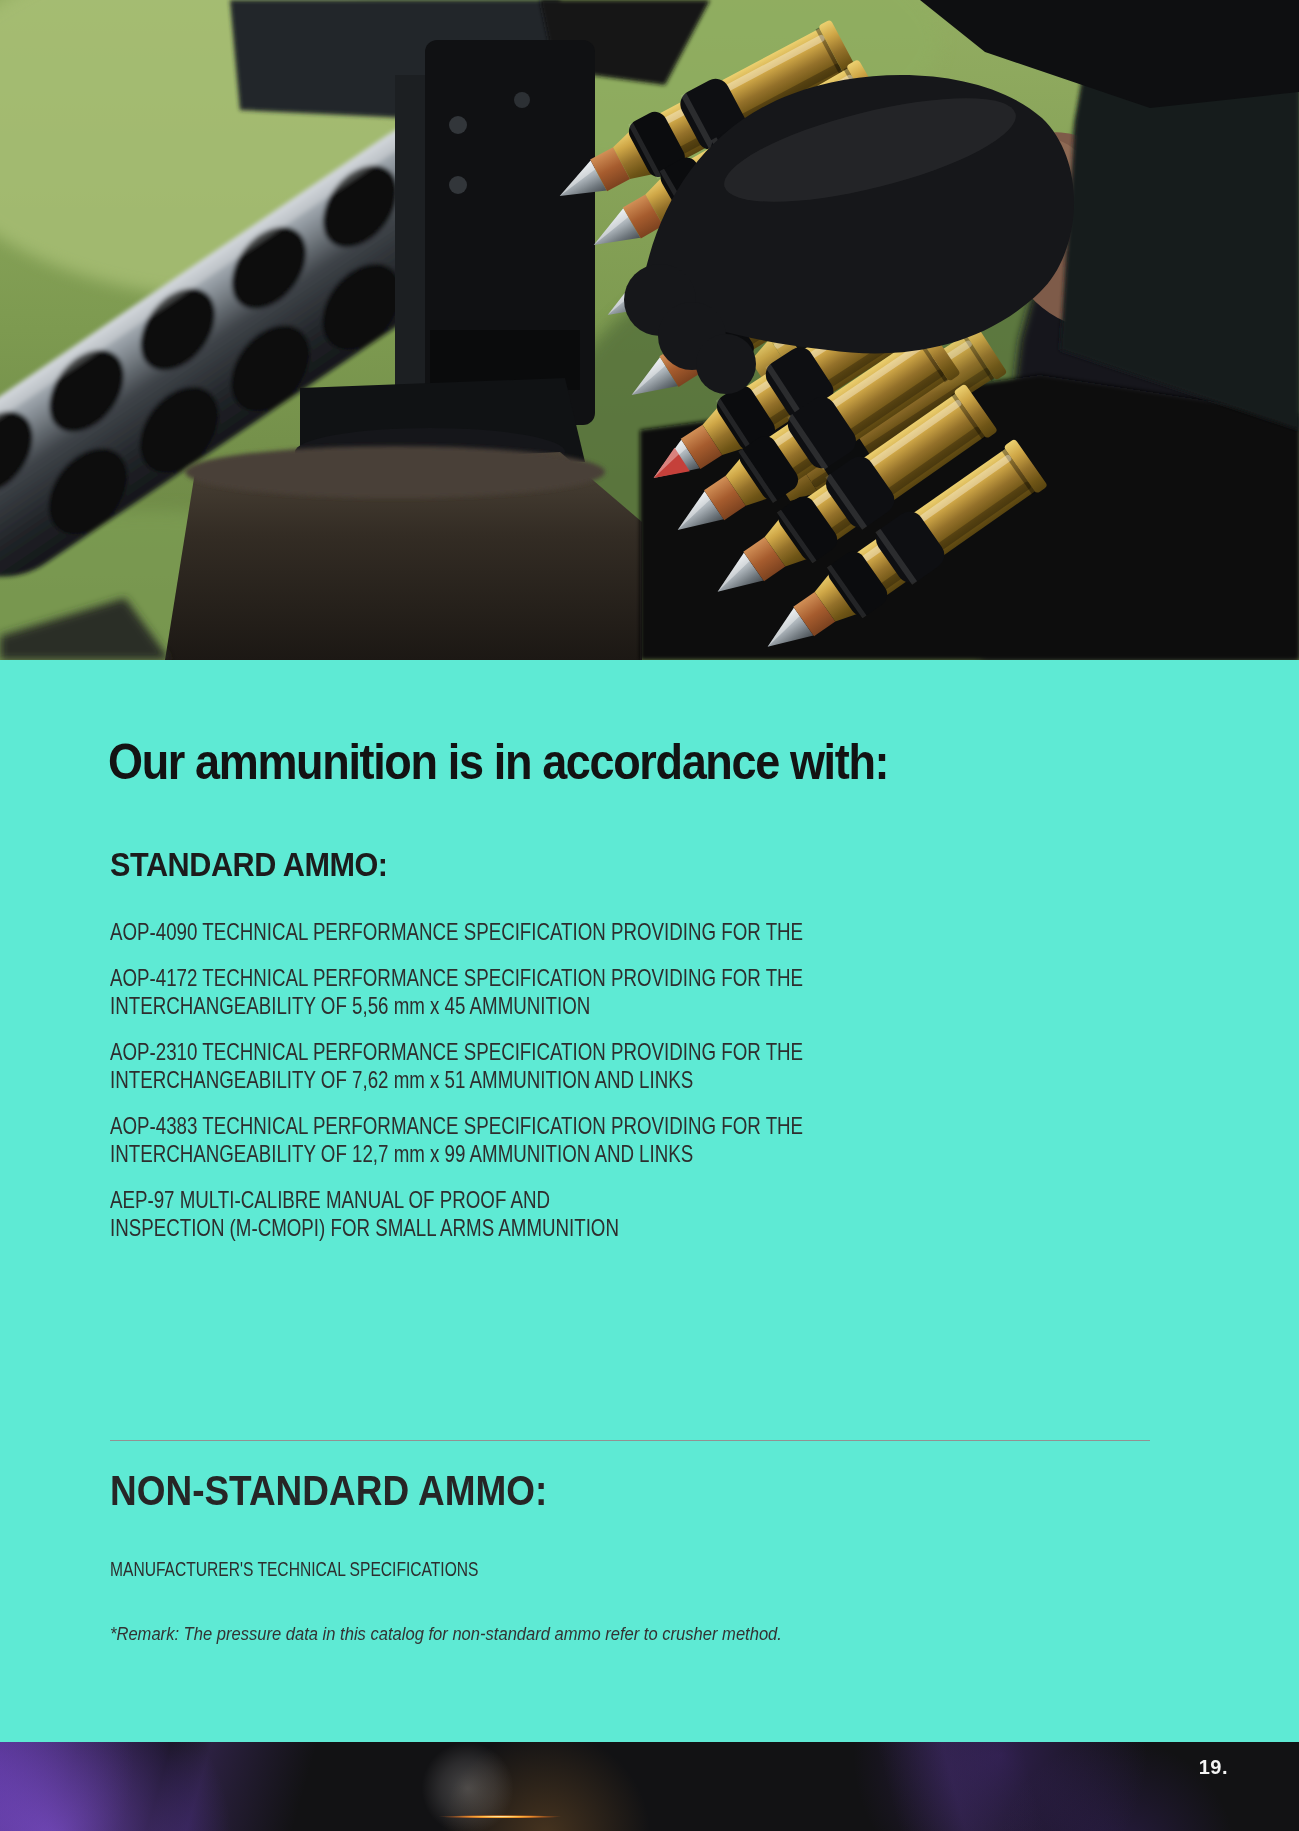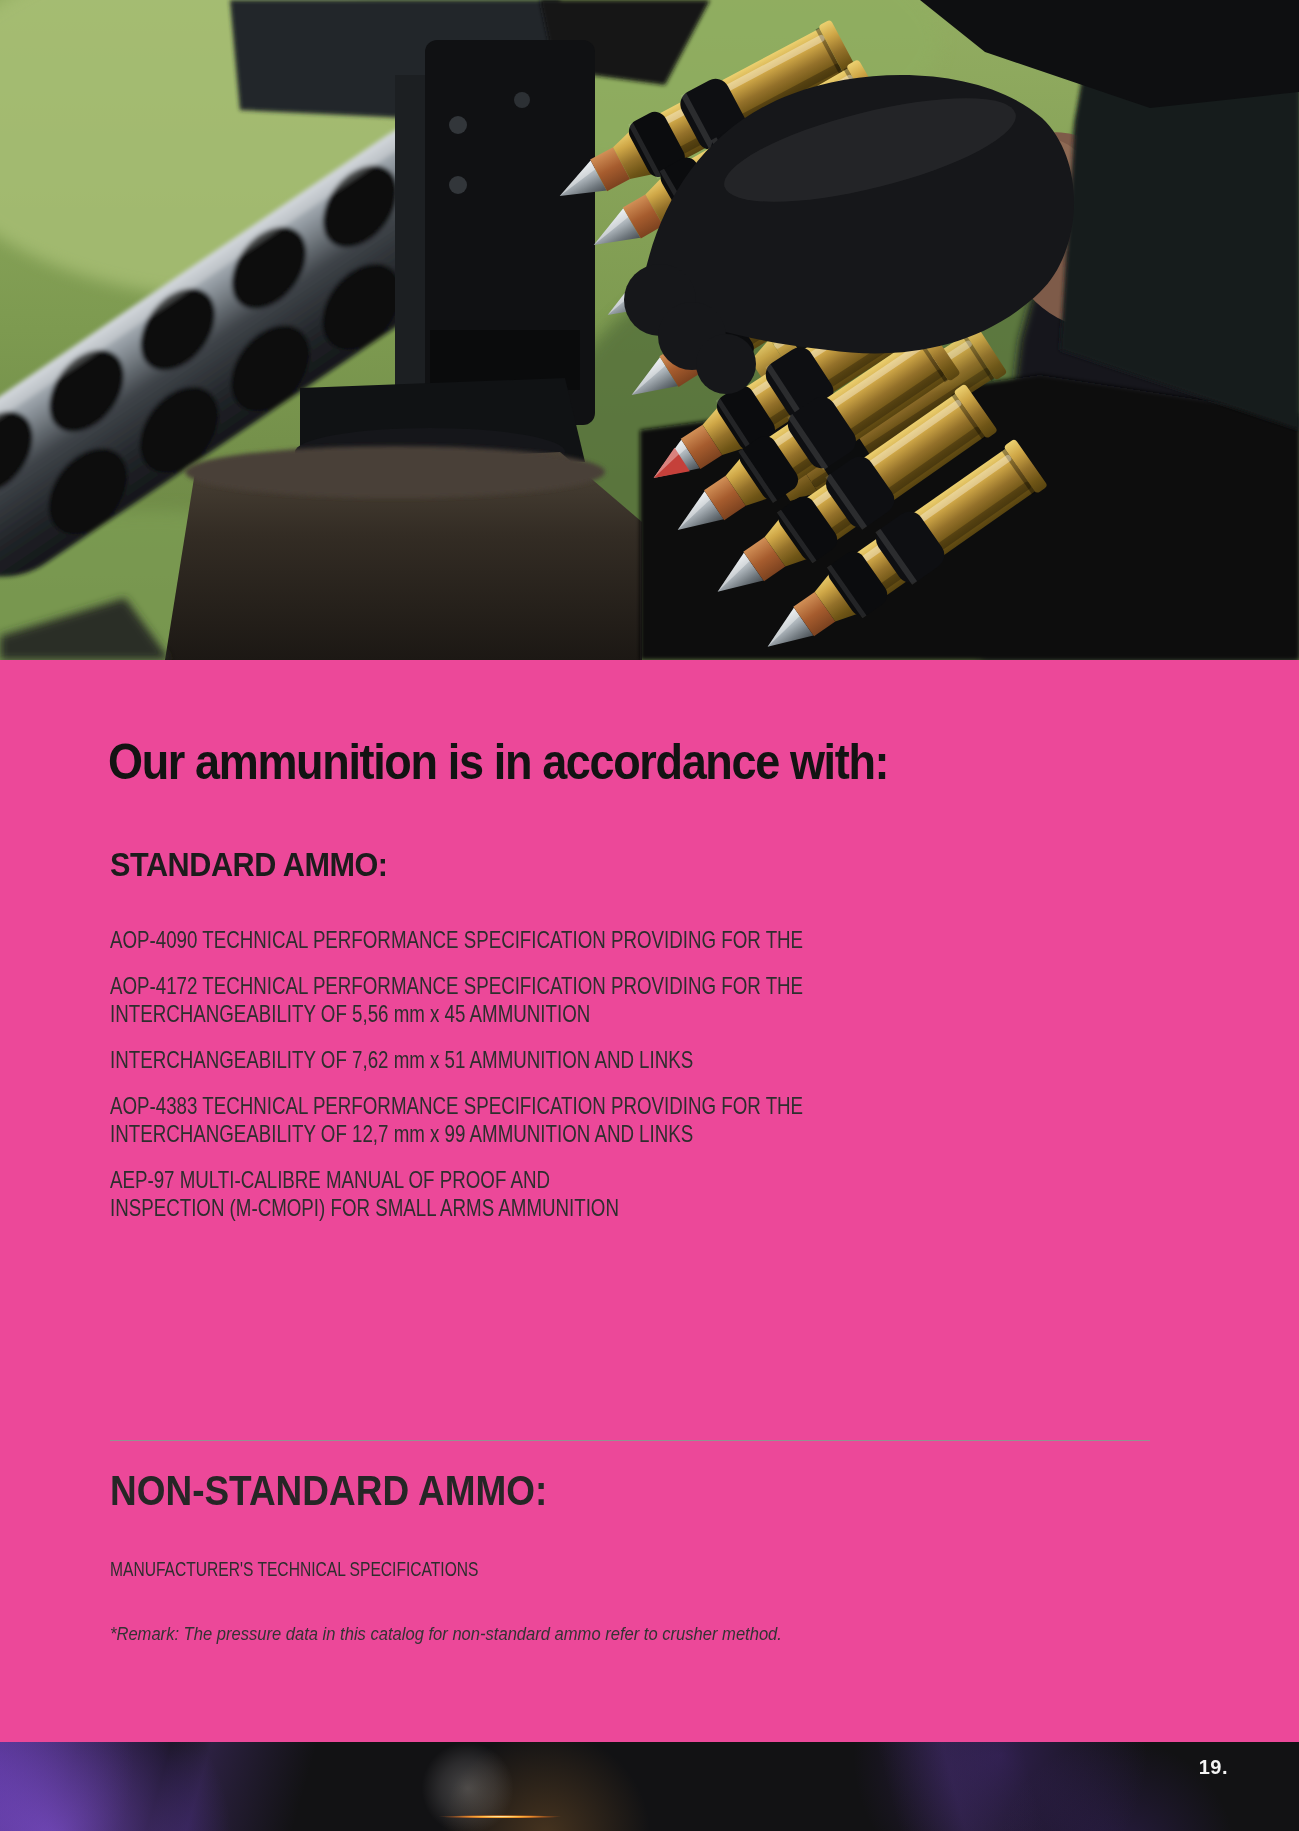"Our ammunition is in accordance" .page { background: #ec4899 -> #5eead4 }
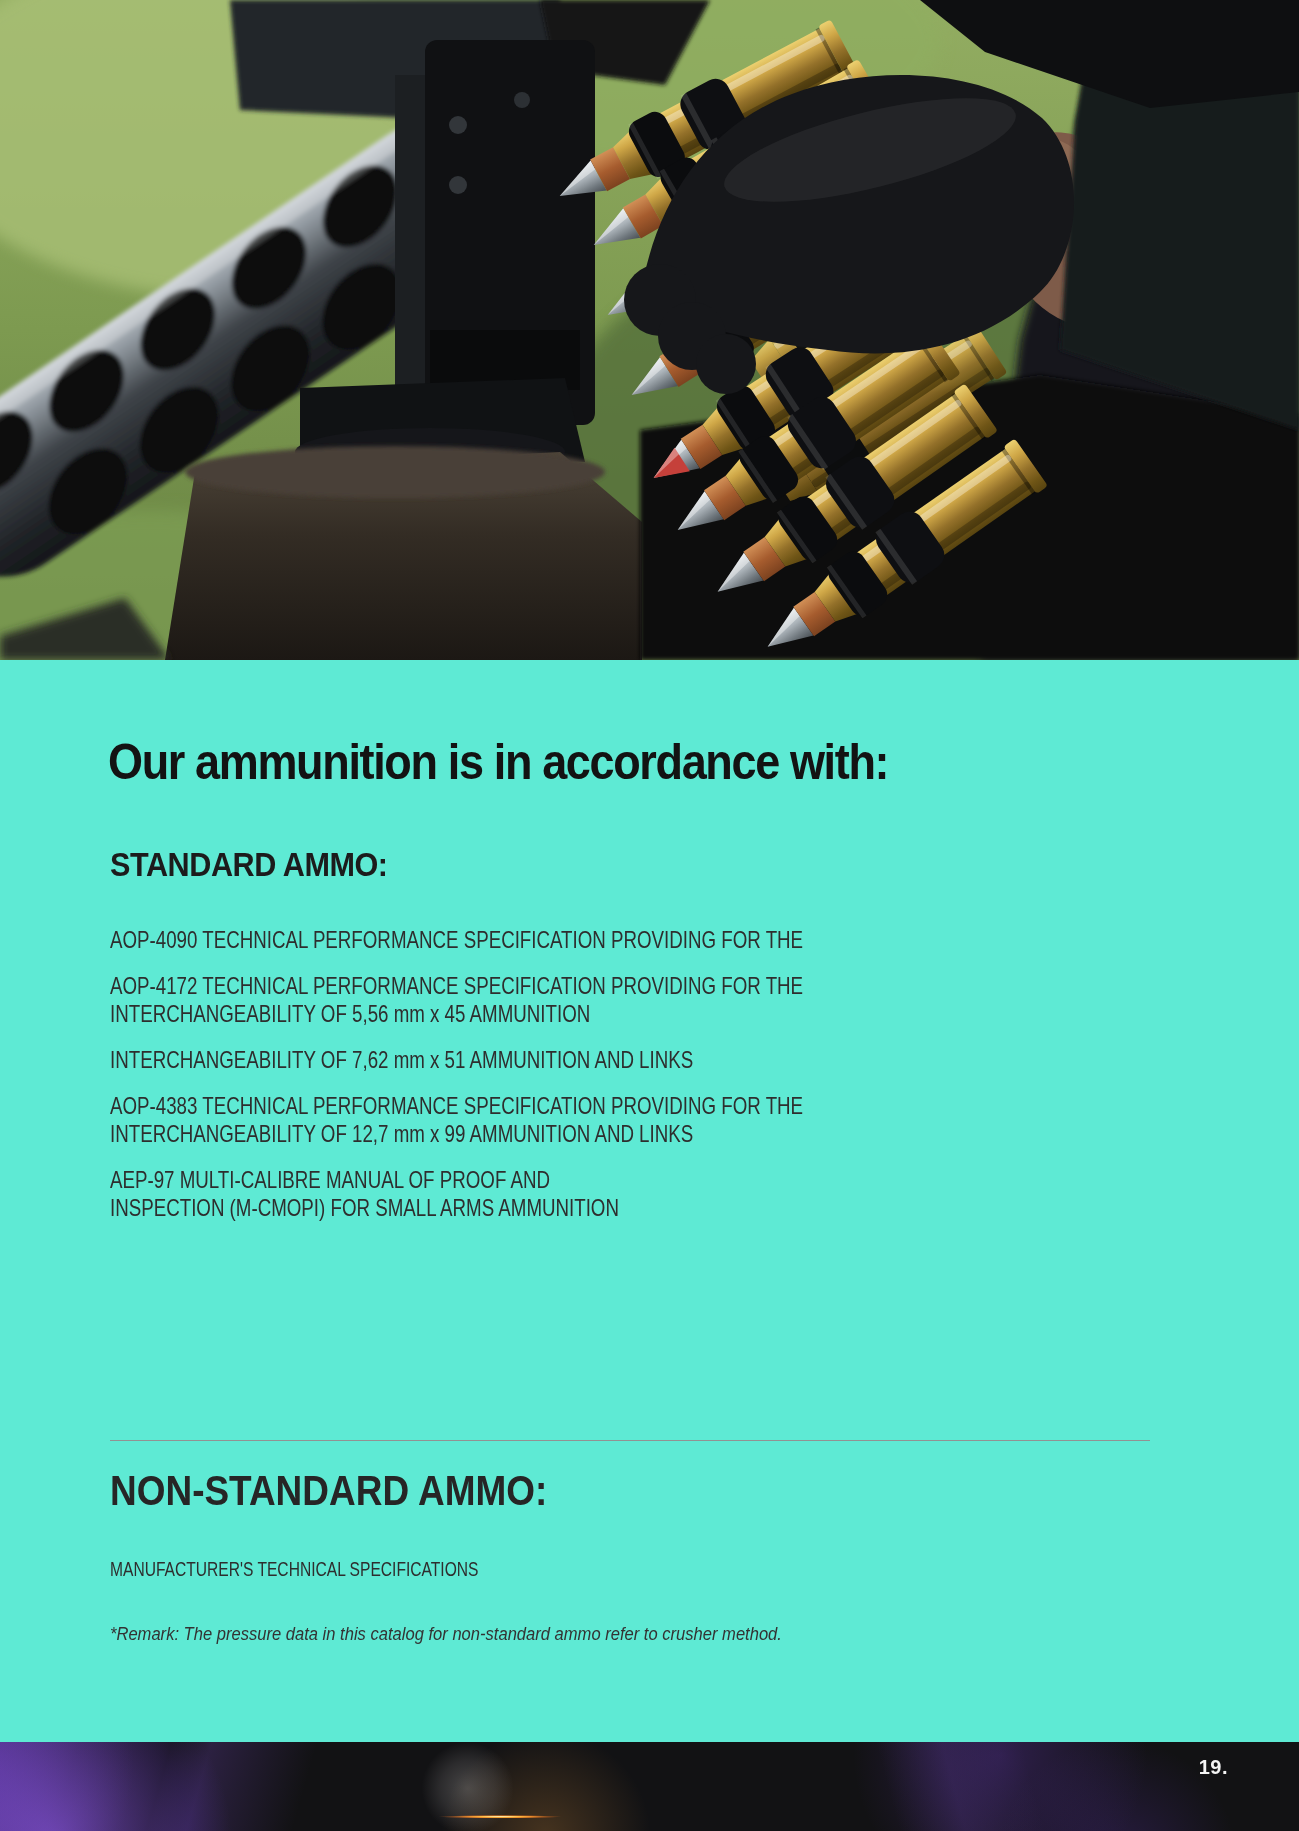"AOP-4090 TECHNICAL PERFORMANCE" .spec { margin: 12px 0 18px 0 -> 4px 0 18px 0 }
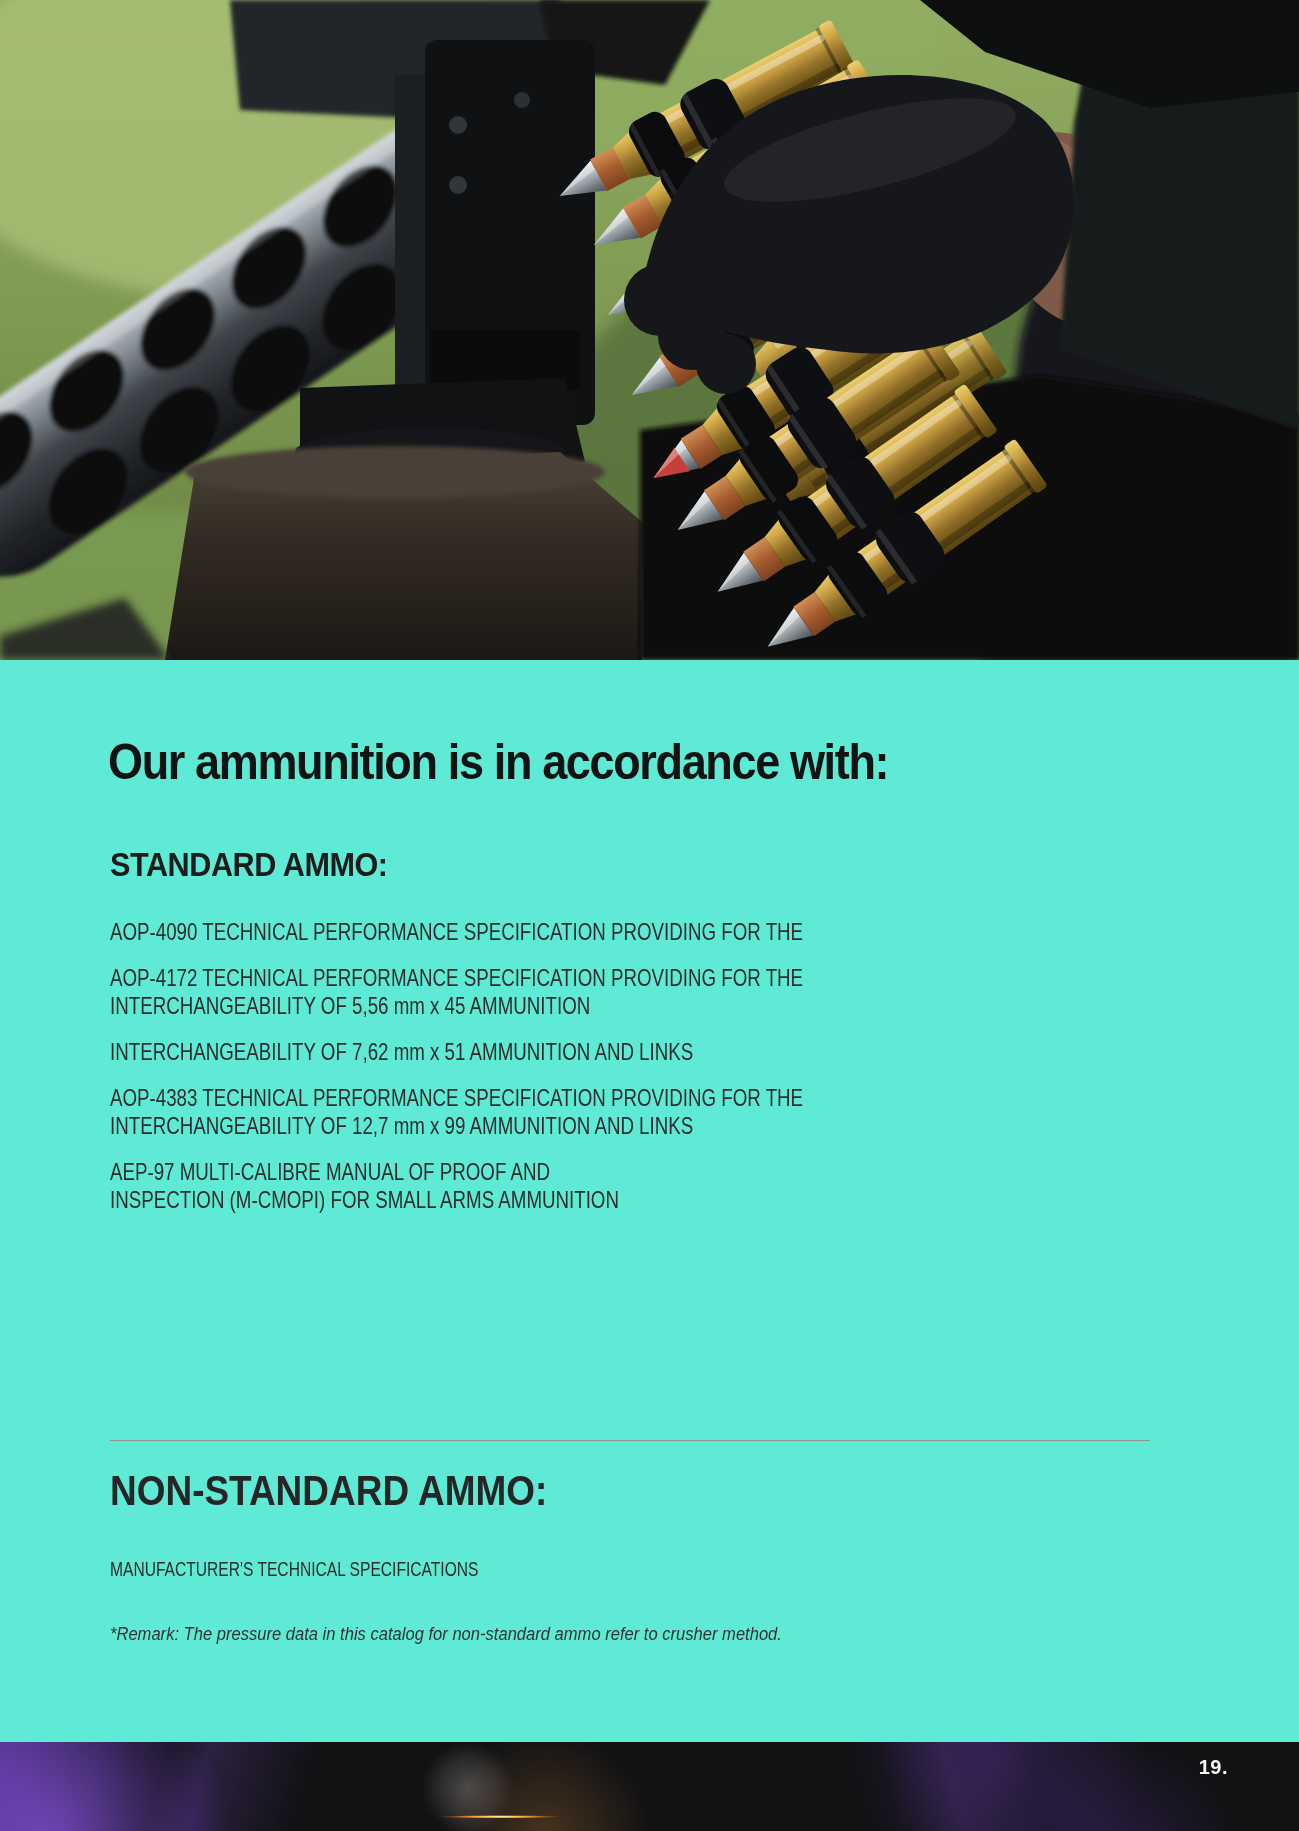"AOP-2310 TECHNICAL PERFORMANCE" div { html: none -> <div><span>AOP-2310 TECHNICAL PERFORMANCE SPECIFICATION PROVIDING FOR THE</span></div> }
